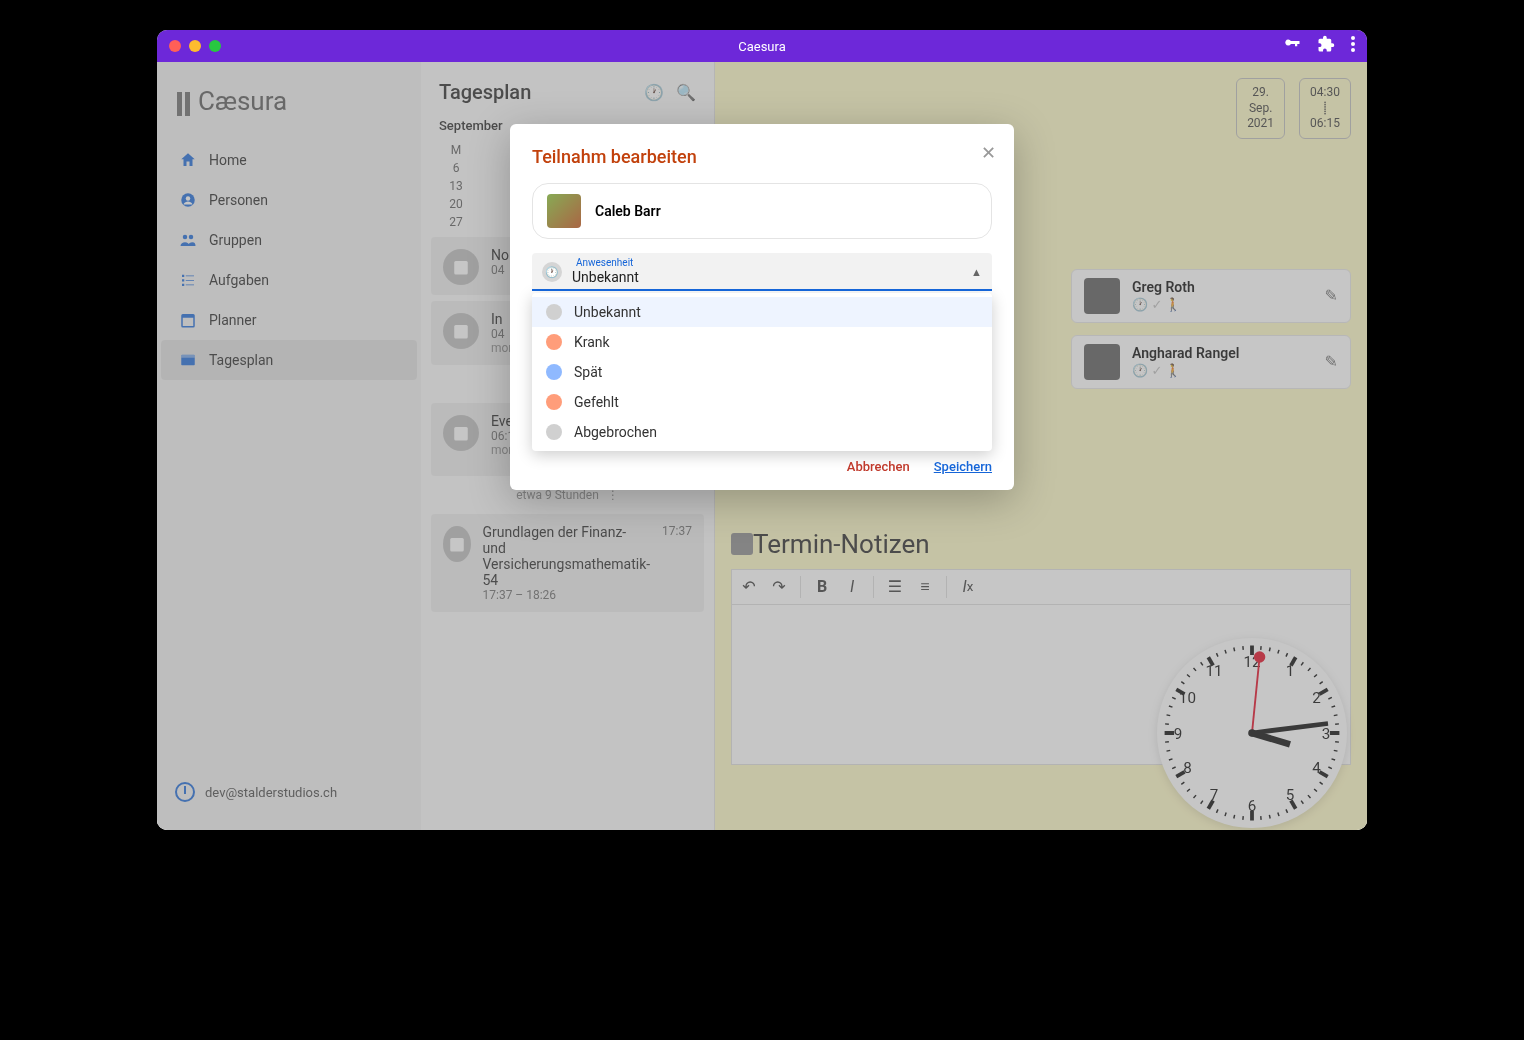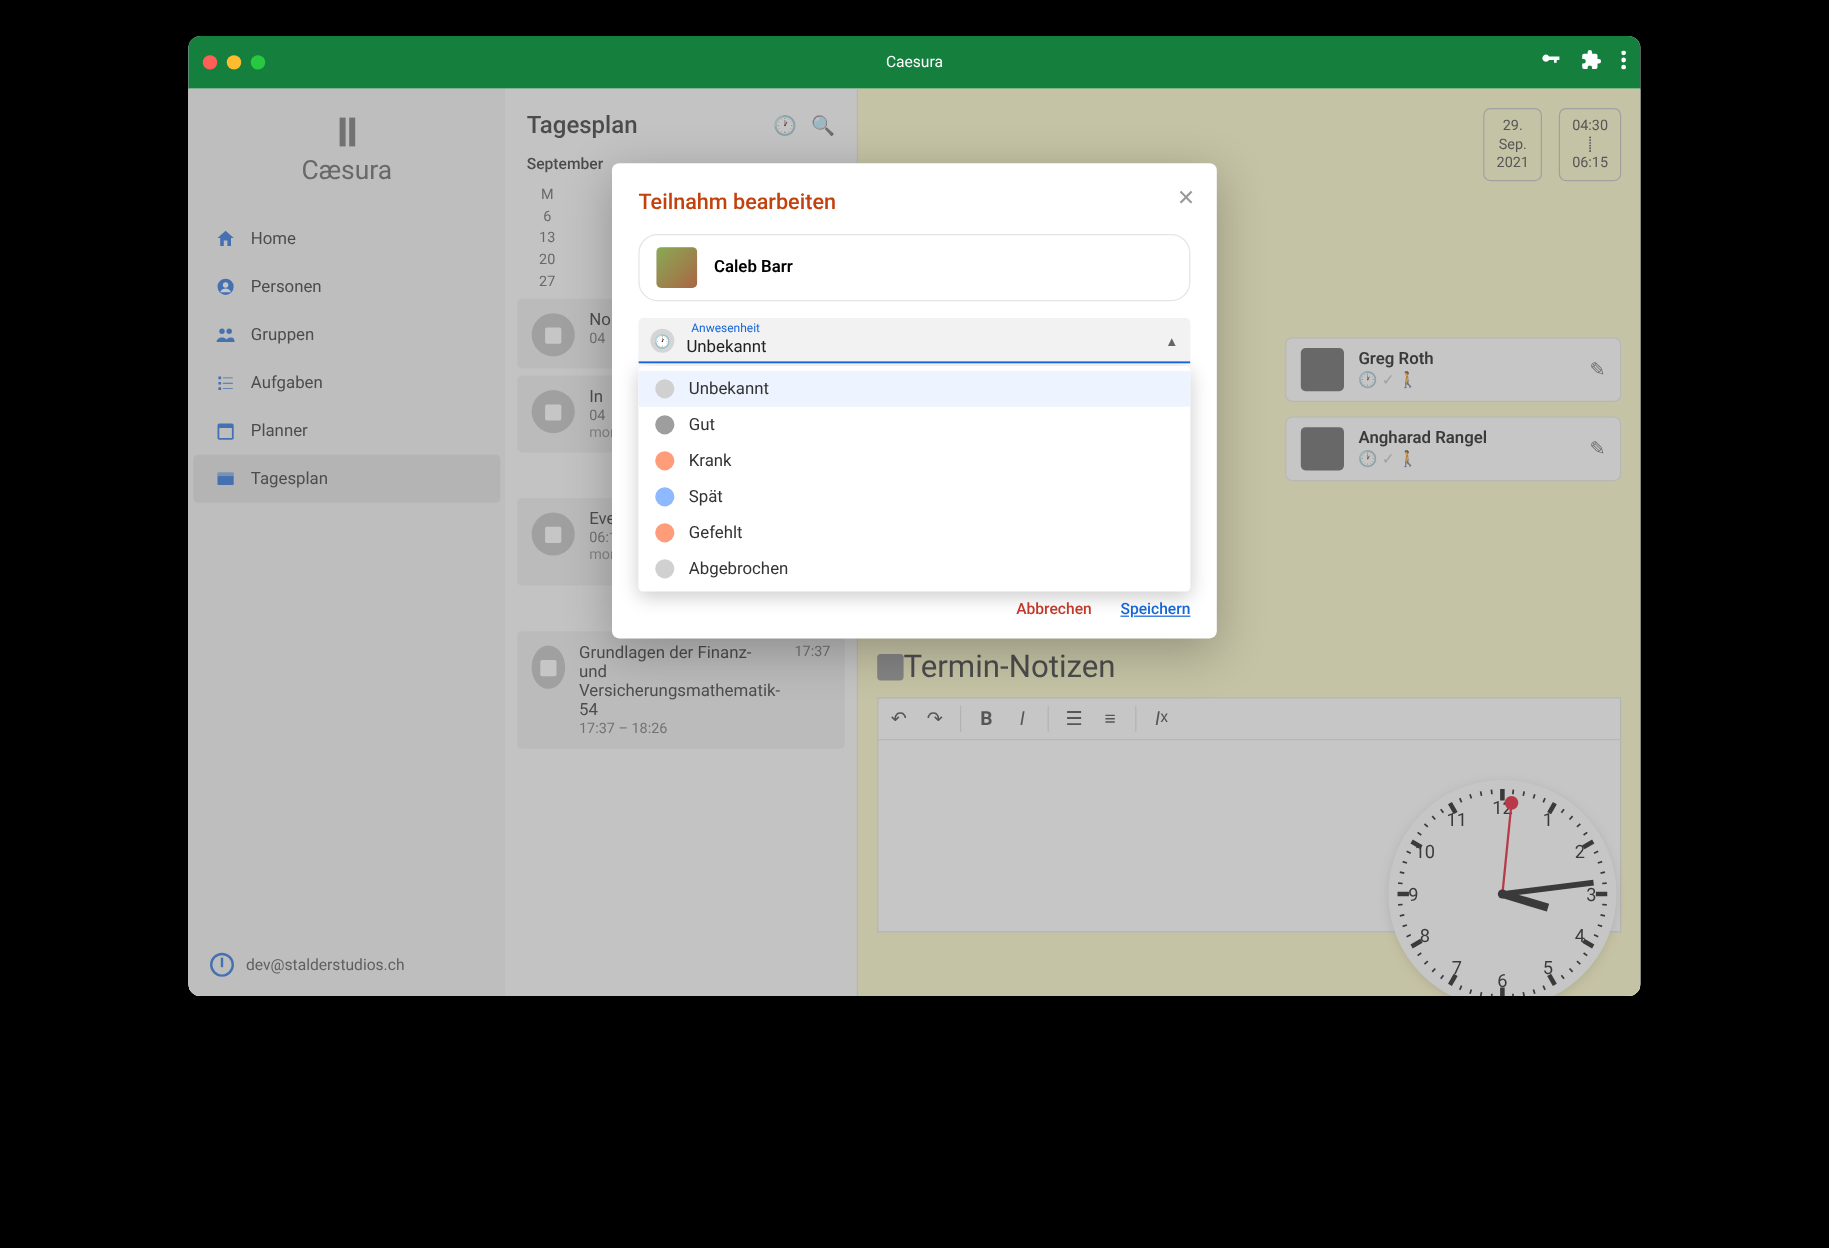"Caesura" .titlebar { background: #15803d -> #6d28d9; height: 44px -> 32px }
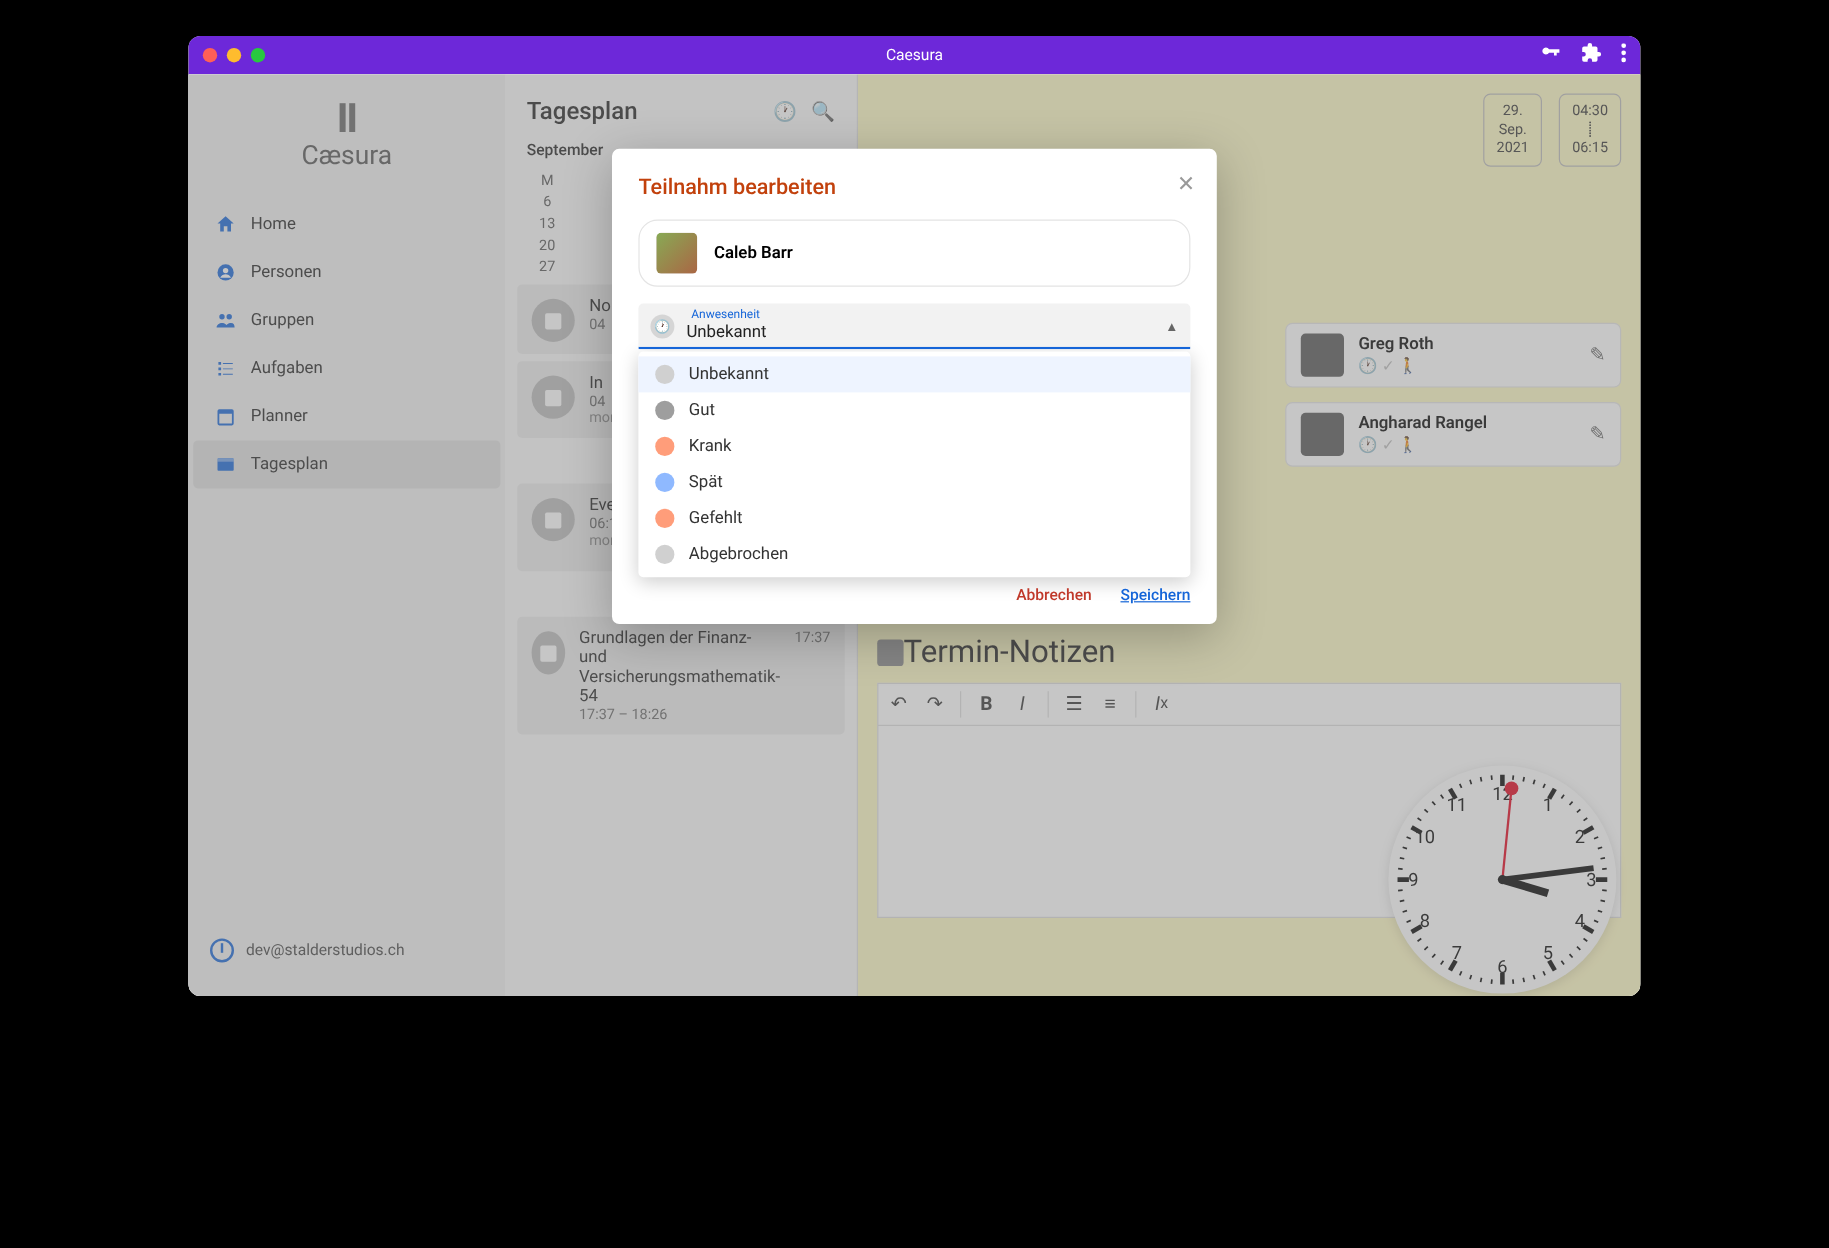"Cæsura" .logo { align-items: center -> flex-end; flex-direction: column -> none; font-size: 22px -> 26px }
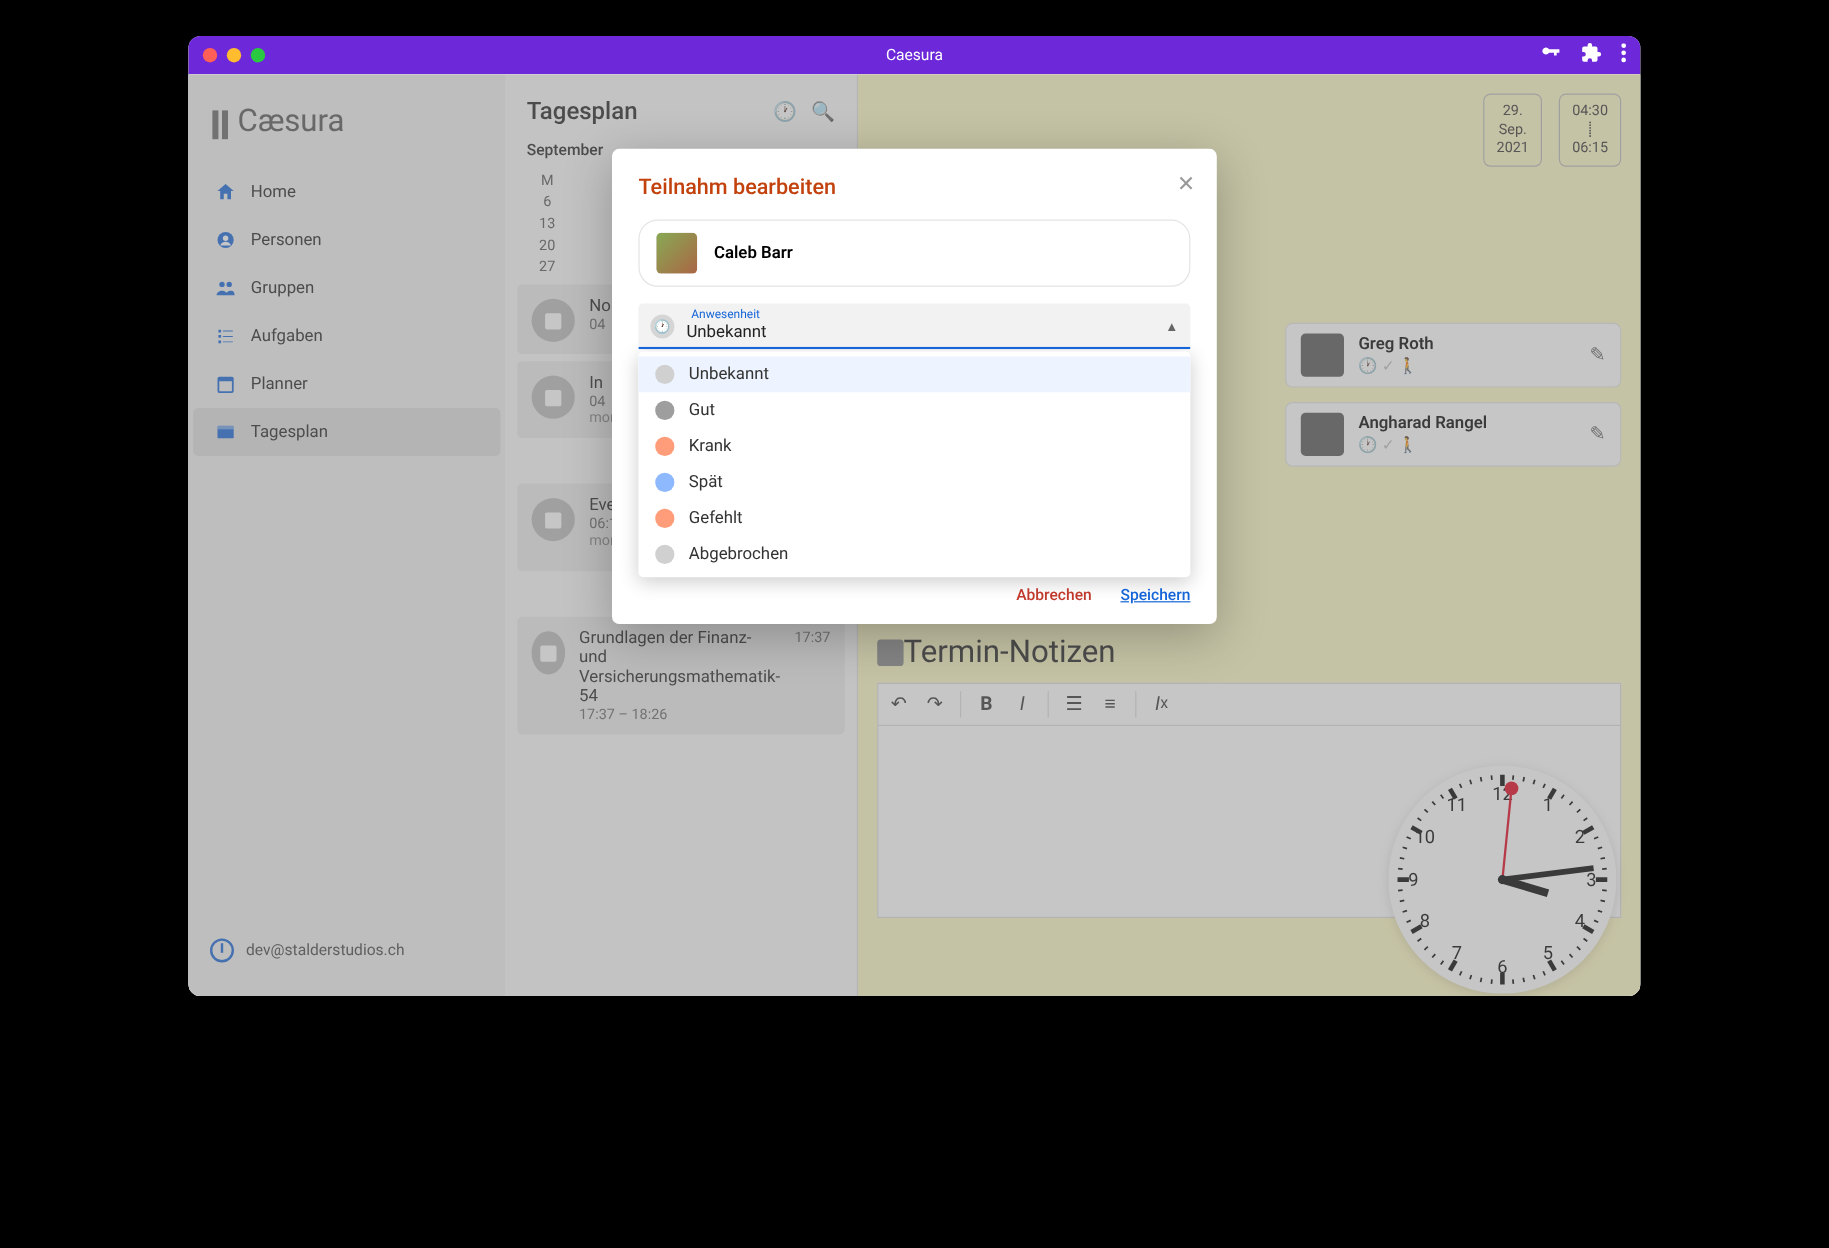"Gut" div.dd-item { html: <div> <span></span> <span>Gut</span> </div> -> none }
